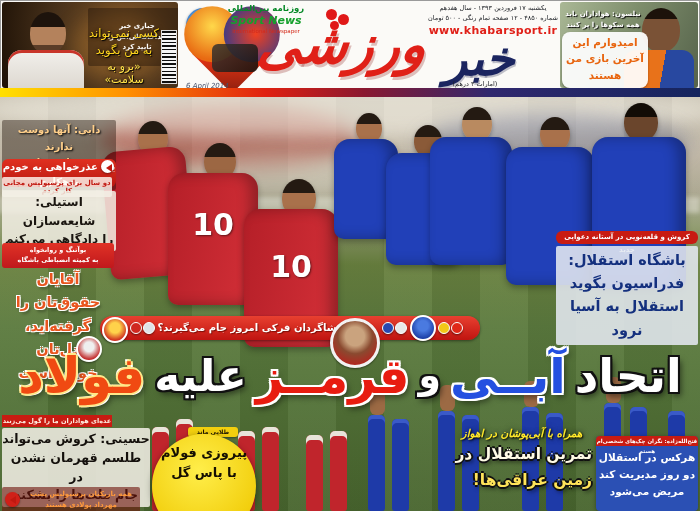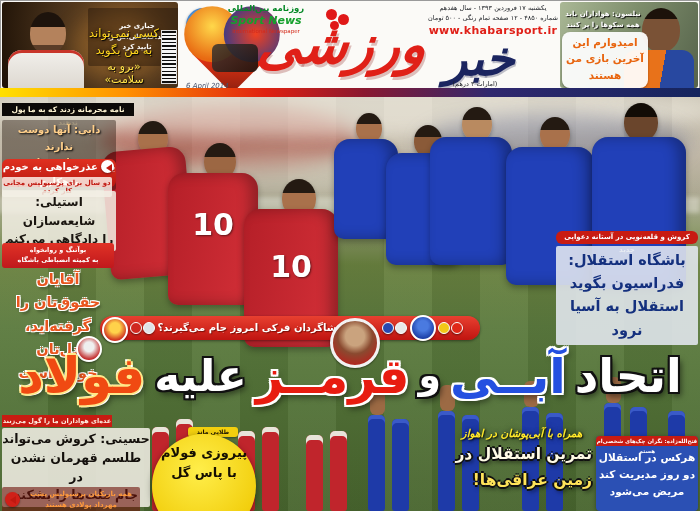"نامه محرمانه زدند که به" div.t { html: <div>نامه محرمانه زدند که به ما پول ندهند</div> -> none }
